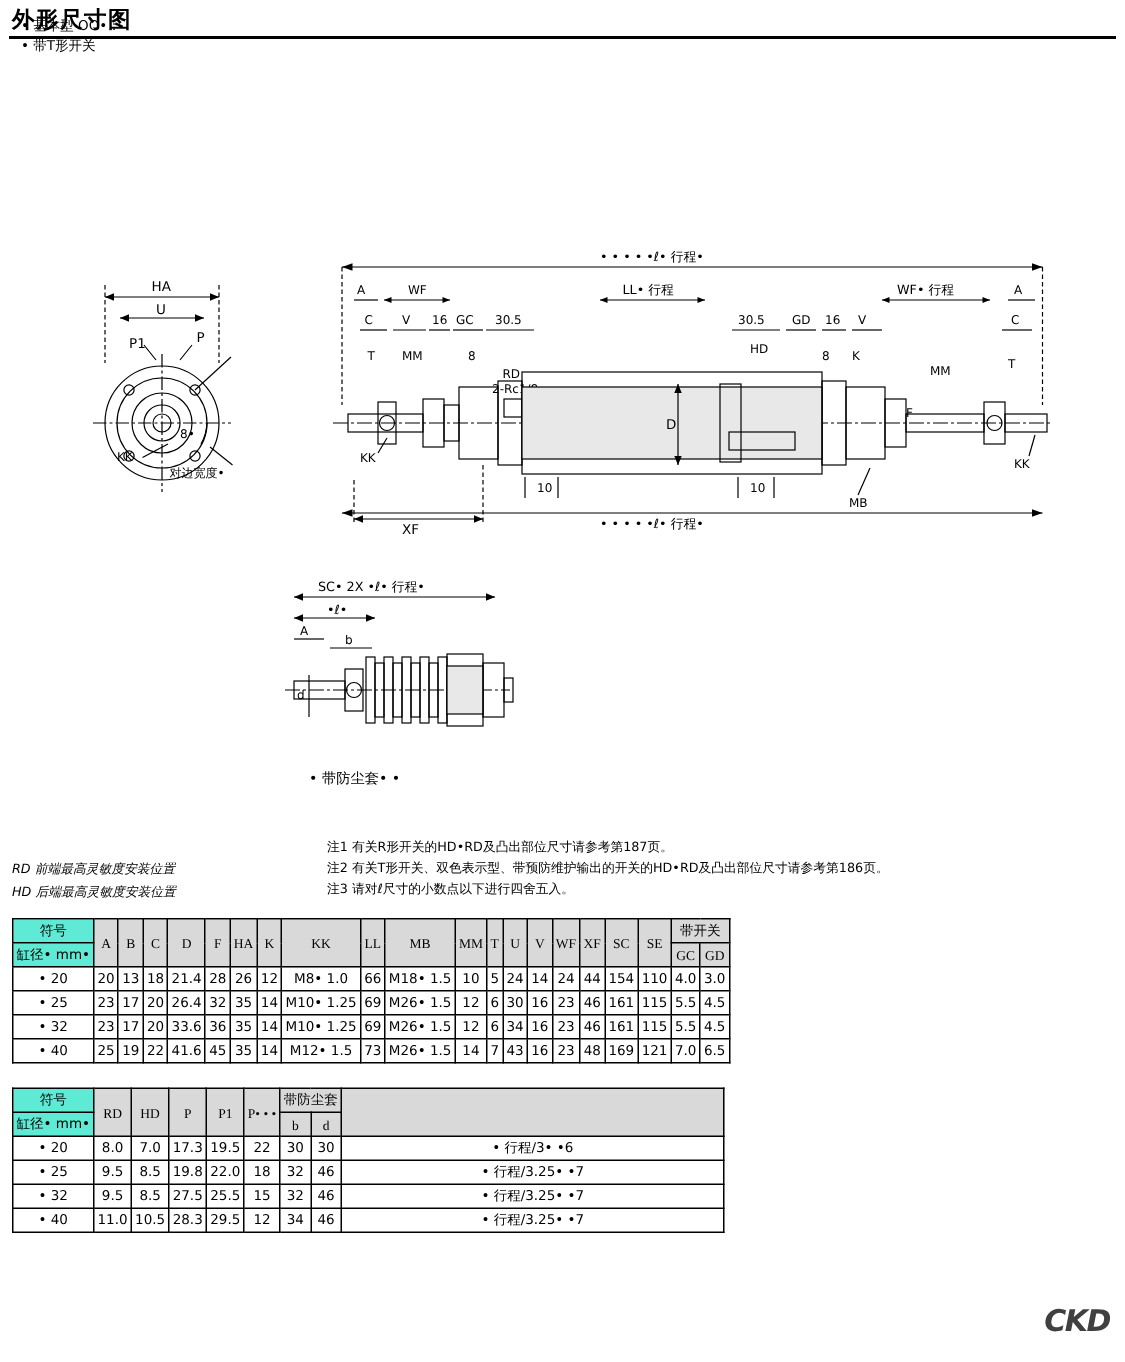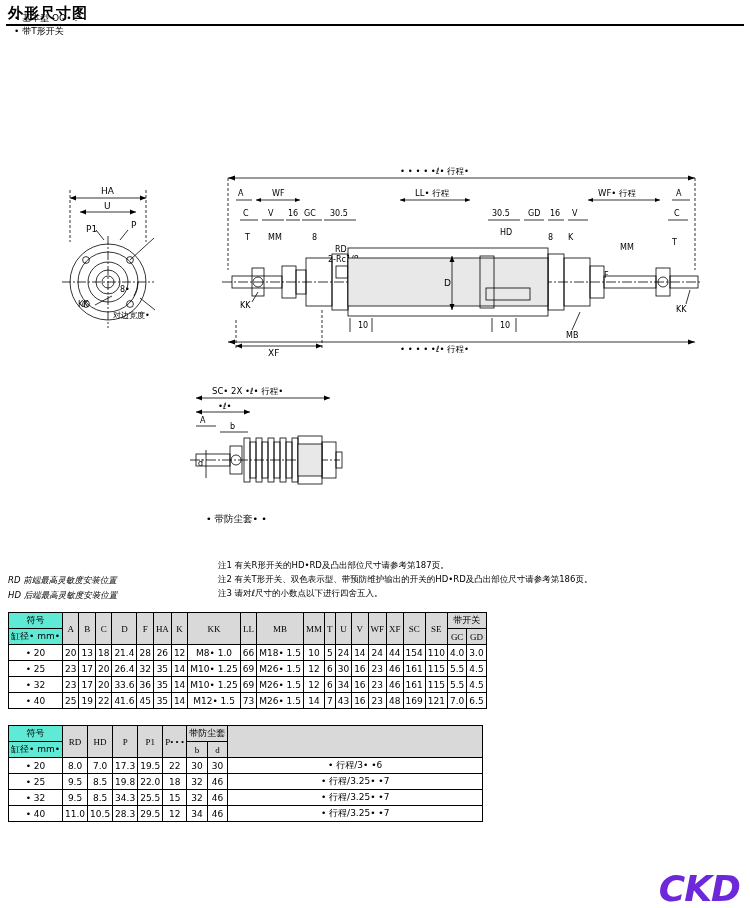"34.3" td { text: 34.3 -> 27.5 }
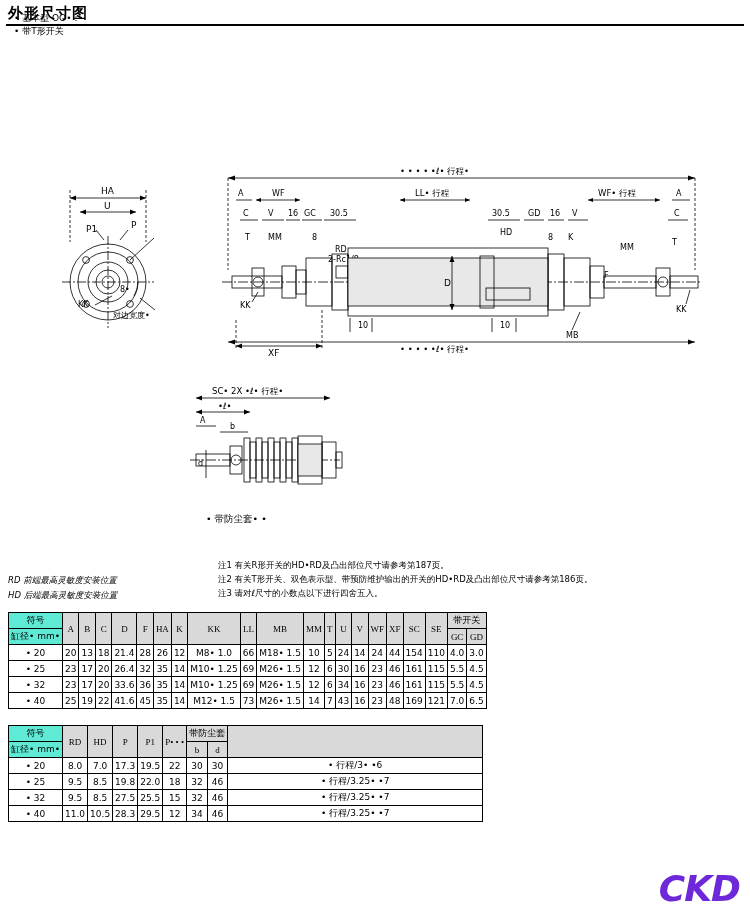"CKD" .logo { color: #6d28d9 -> #404040; font-size: 36px -> 20px }
